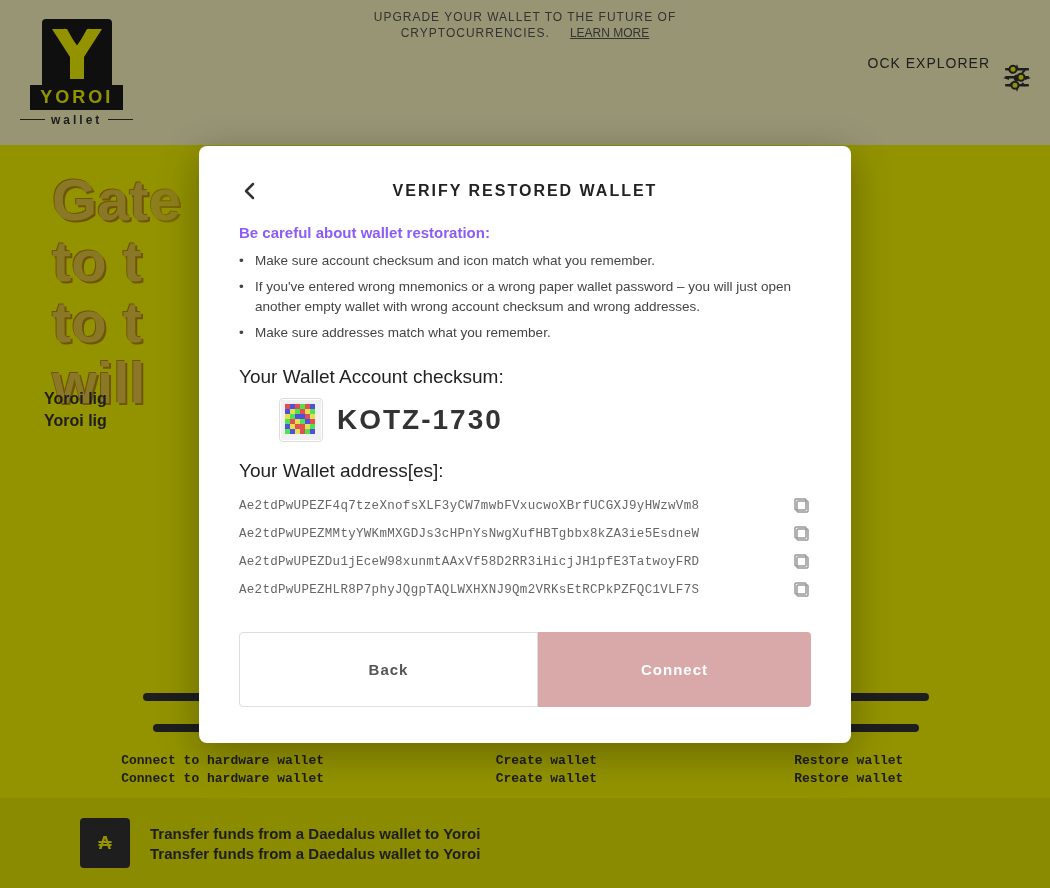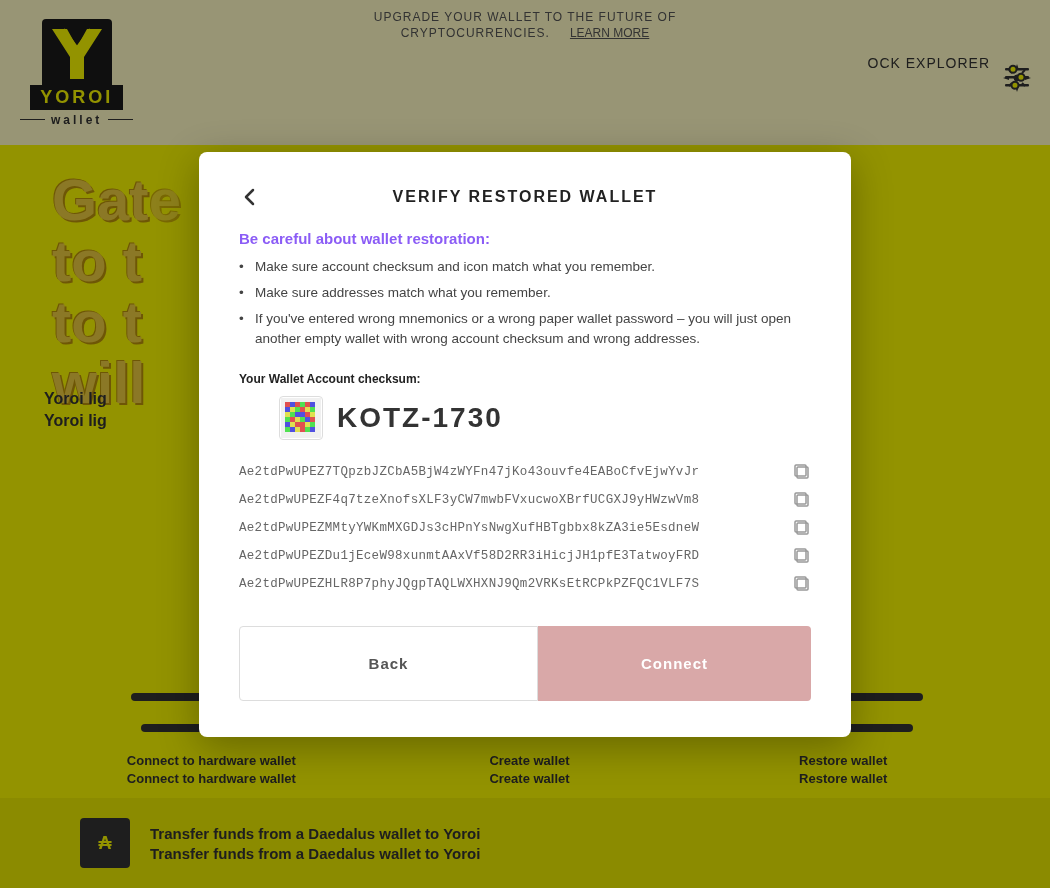"Make sure addresses match what" li { order: before "If you've entered wrong mnemonics" -> after "If you've entered wrong mnemonics" }
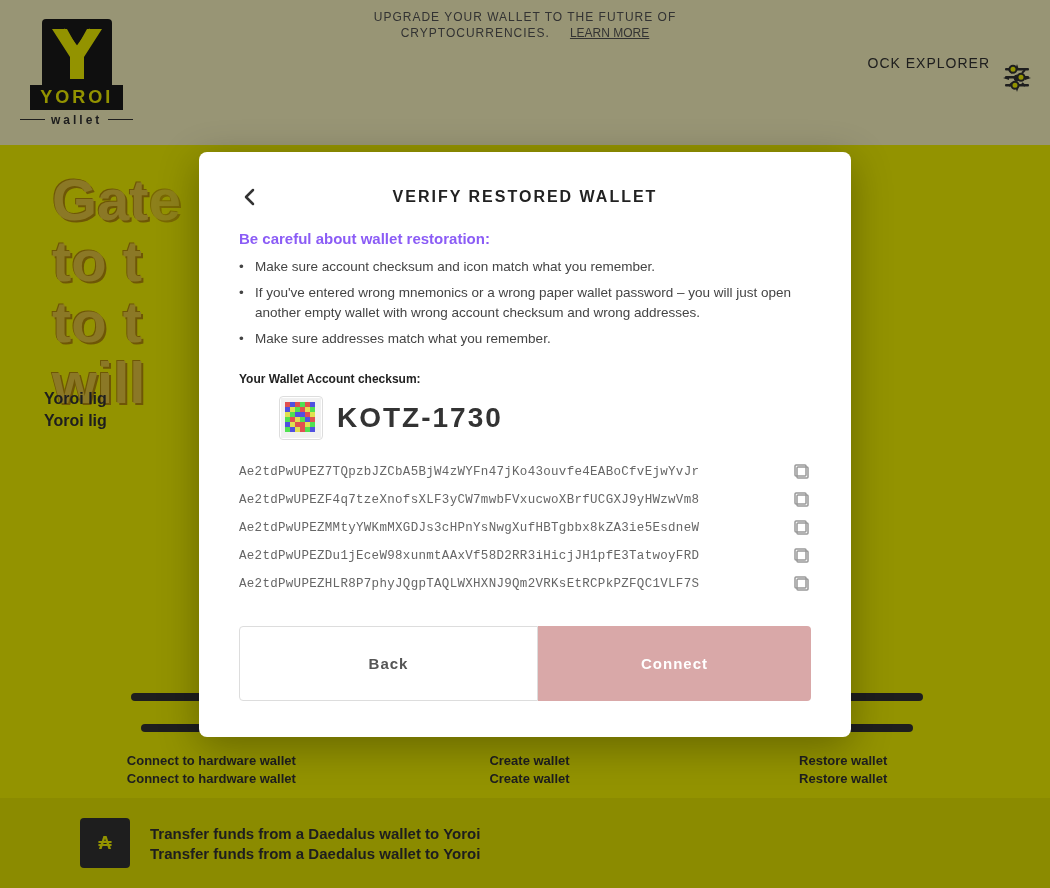"Your Wallet Account checksum:" .section-label { font-size: 12px -> 19px; font-weight: 700 -> 400 }
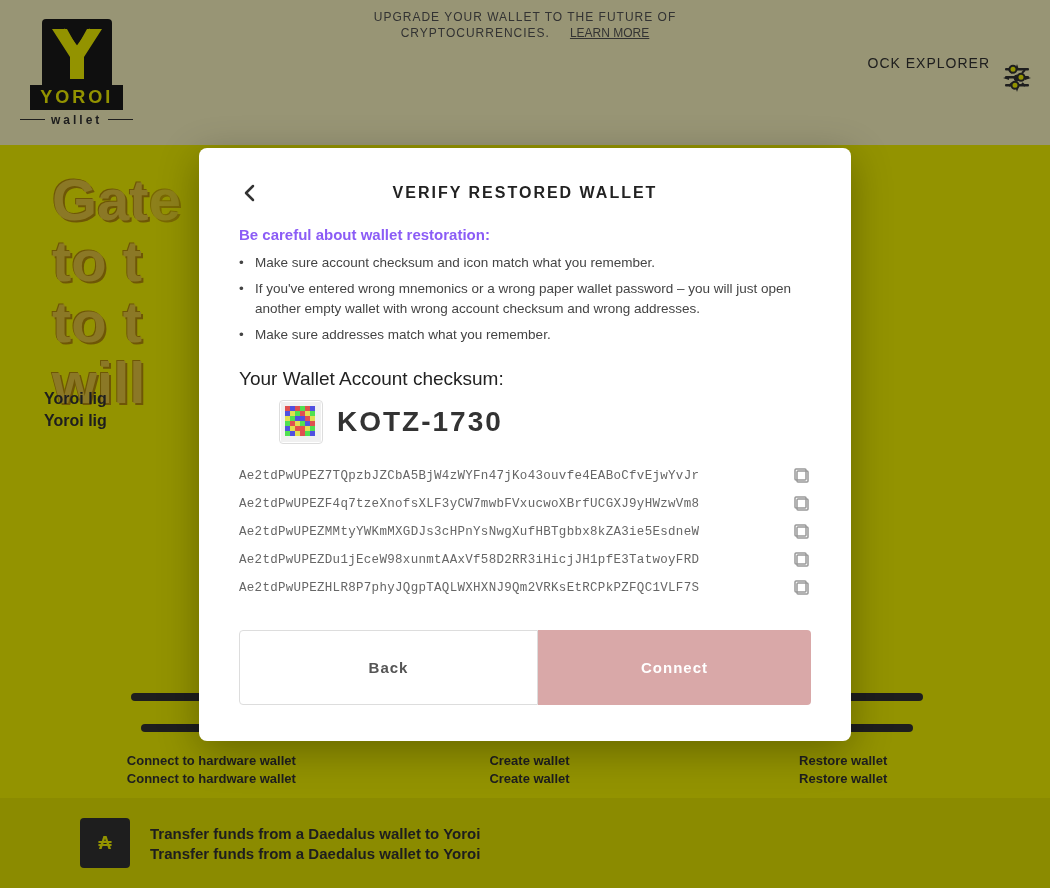"Your Wallet address[es]:" div.section-label { html: none -> <div>Your Wallet address[es]:</div> }
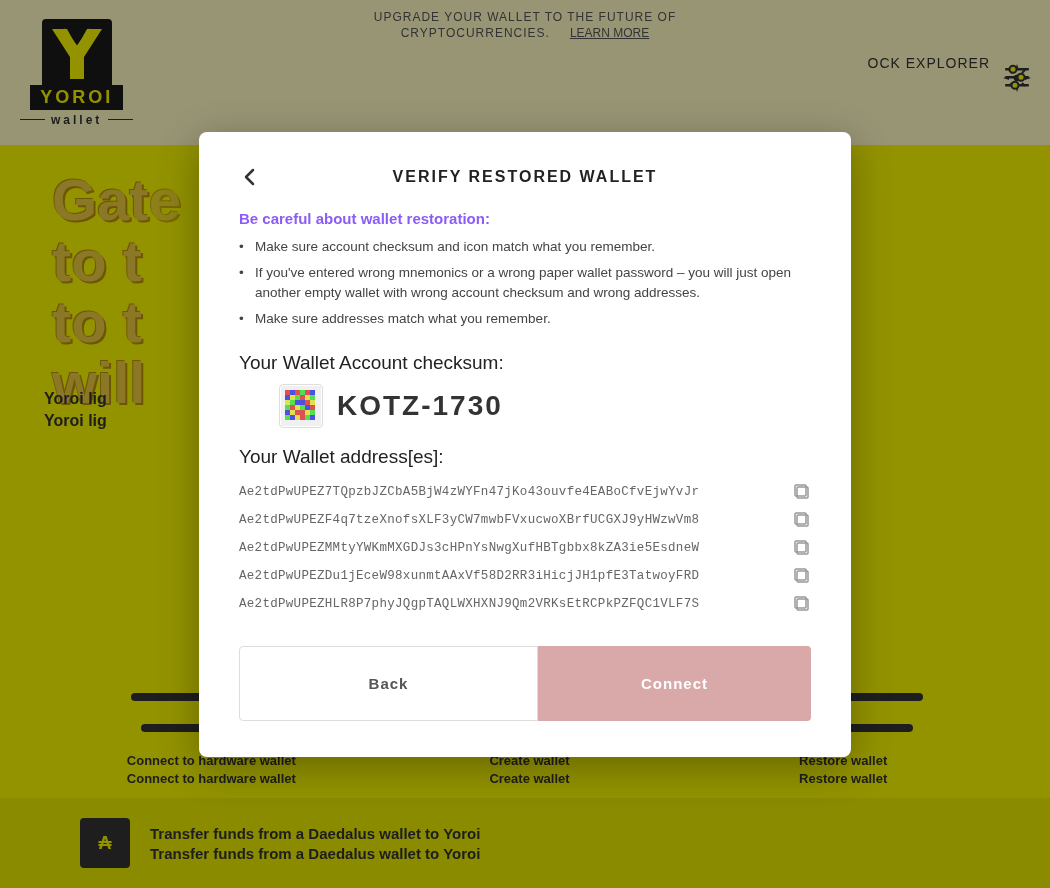"Ae2tdPwUPEZ7TQpzbJZCbA5BjW4zWYFn47jKo43o" div.address-row { html: <div> <span>Ae2tdPwUPEZ7TQpzbJZCbA5BjW4zWYFn47jKo43ouvfe4EABoCfvEjwYvJr</span> <svg> <rect></rect> <rect></rect> </svg> </div> -> none }
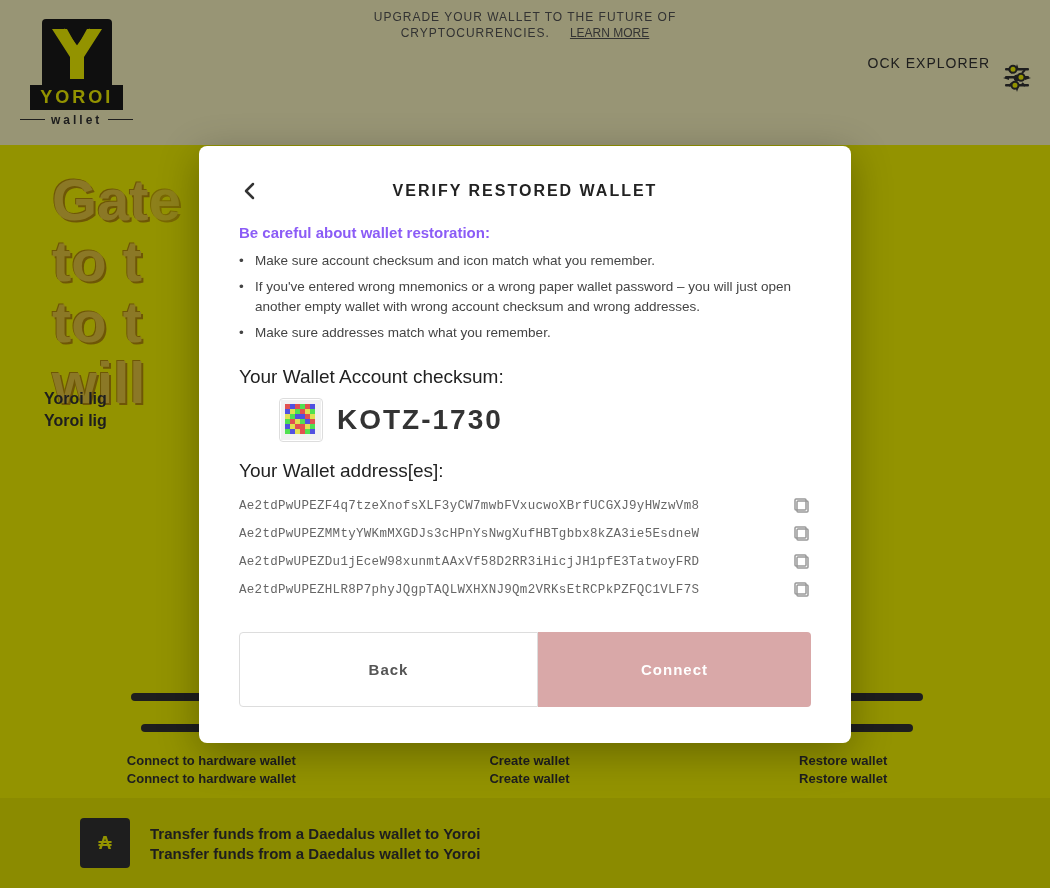"Connect to hardware wallet" .bottom-card { font-family: none -> Liberation Mono, monospace }
